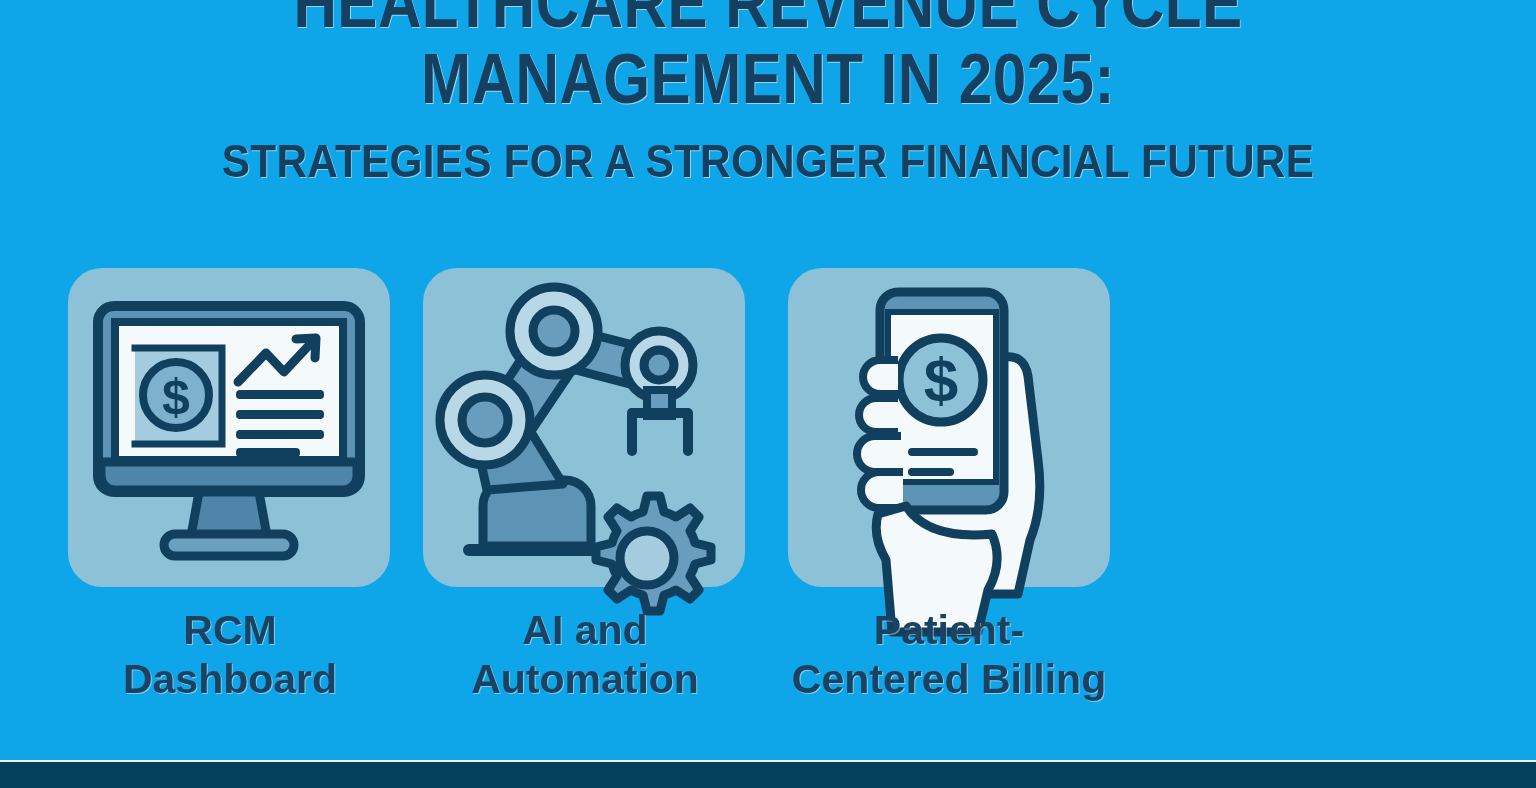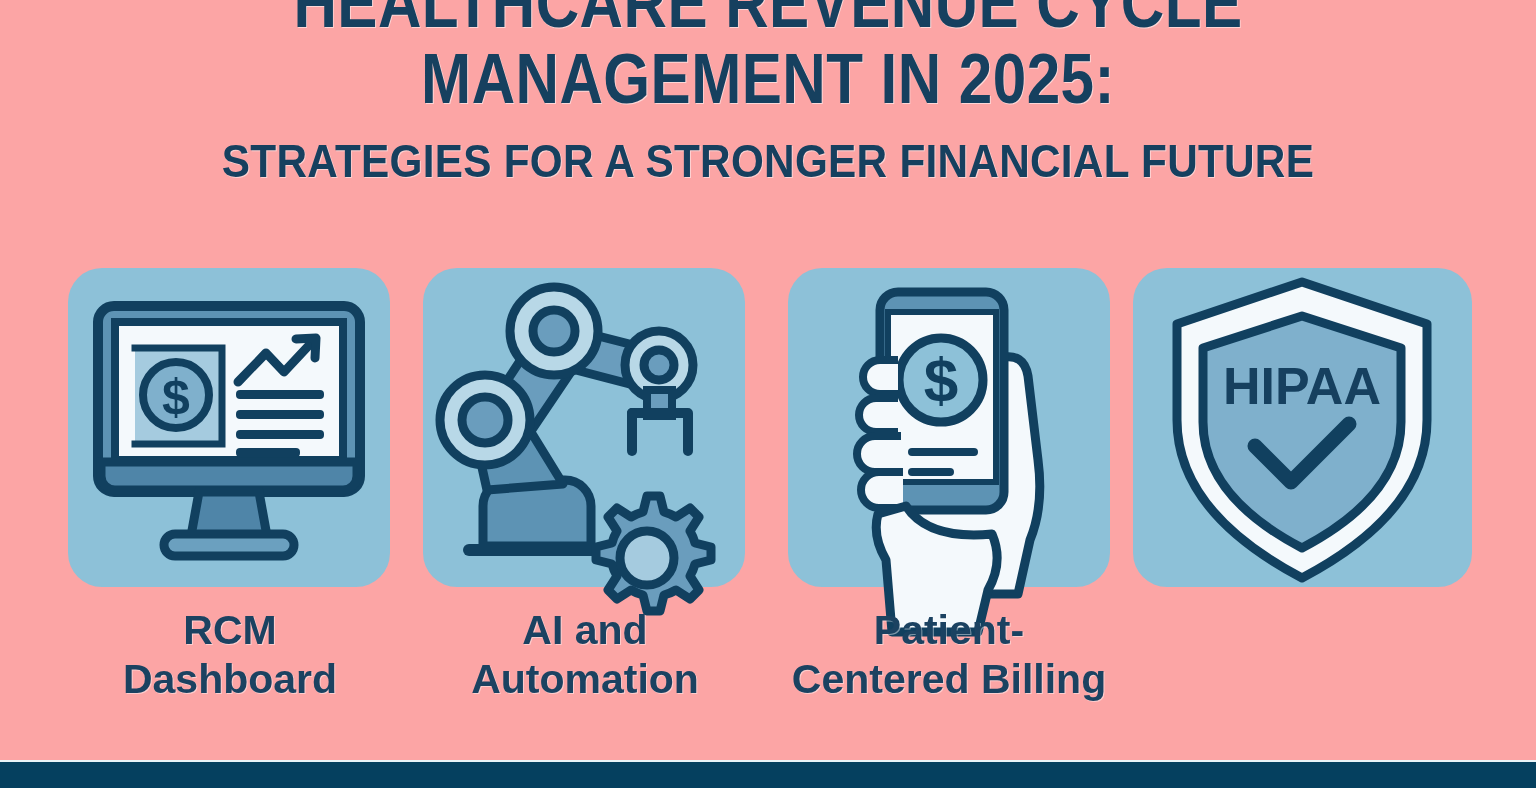"HEALTHCARE REVENUE CYCLE" #infographic { background: #fca5a5 -> #0ea5e9 }
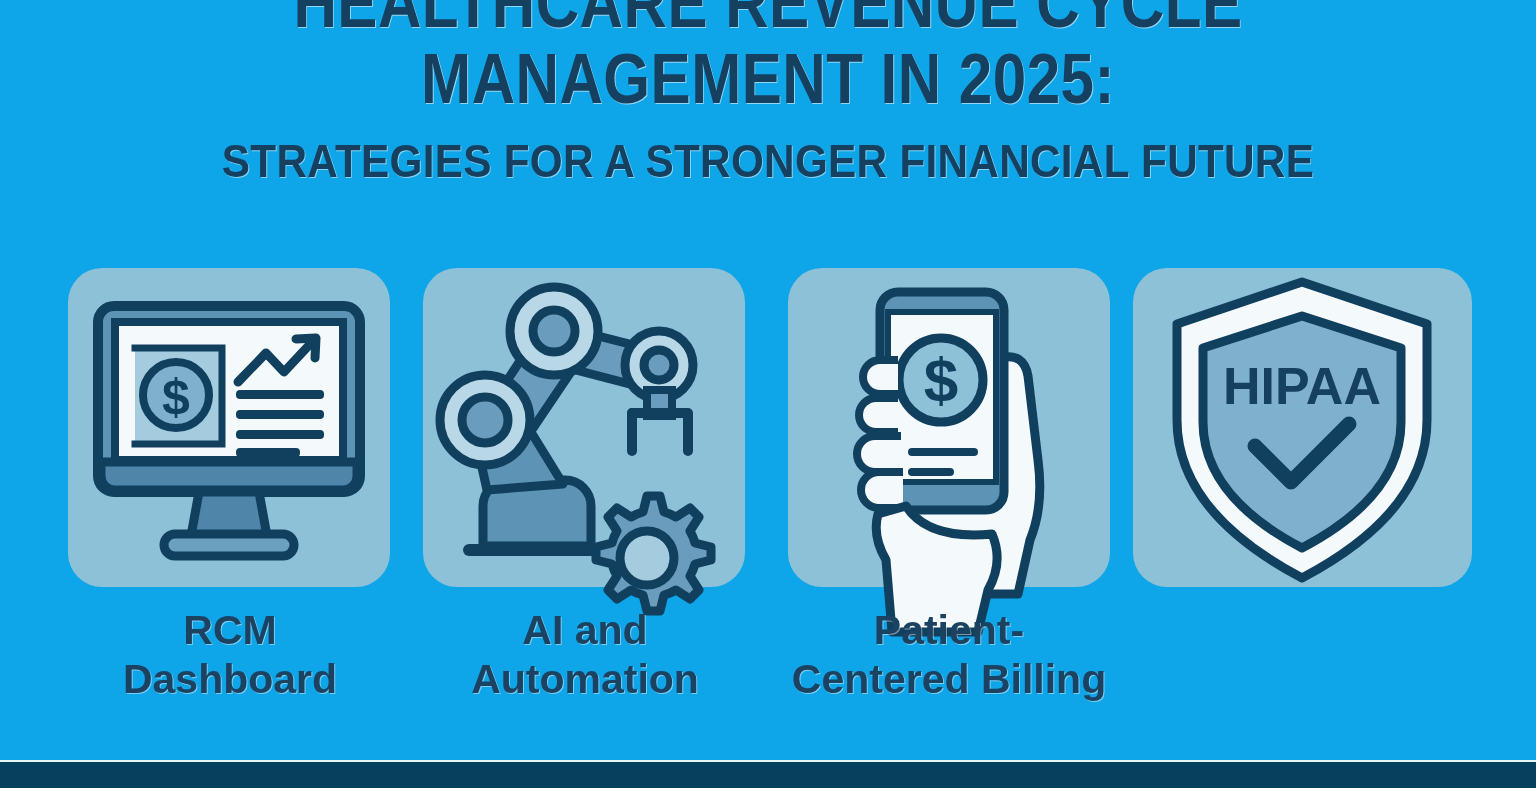"HIPAA" div.card { html: <div> <svg> <path></path> <path></path> <text>HIPAA</text> <polyline></polyline> </svg> </div> -> none }
